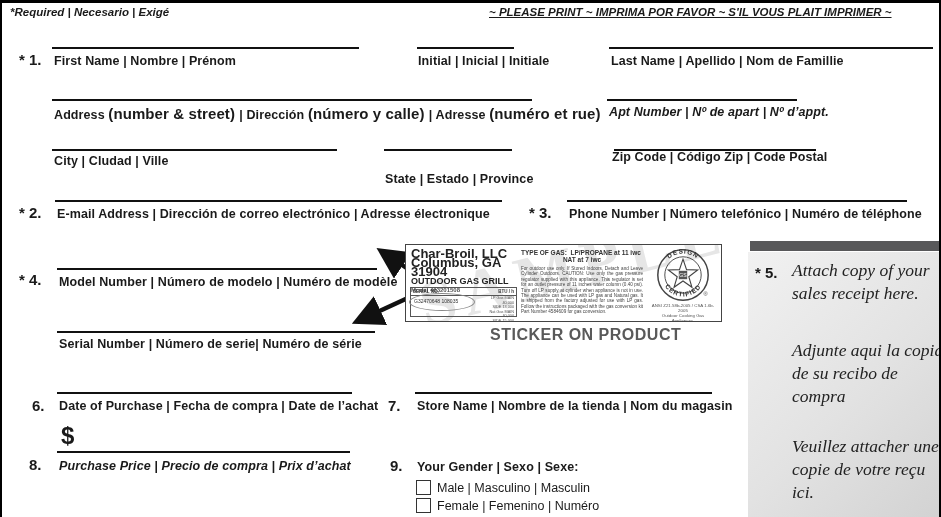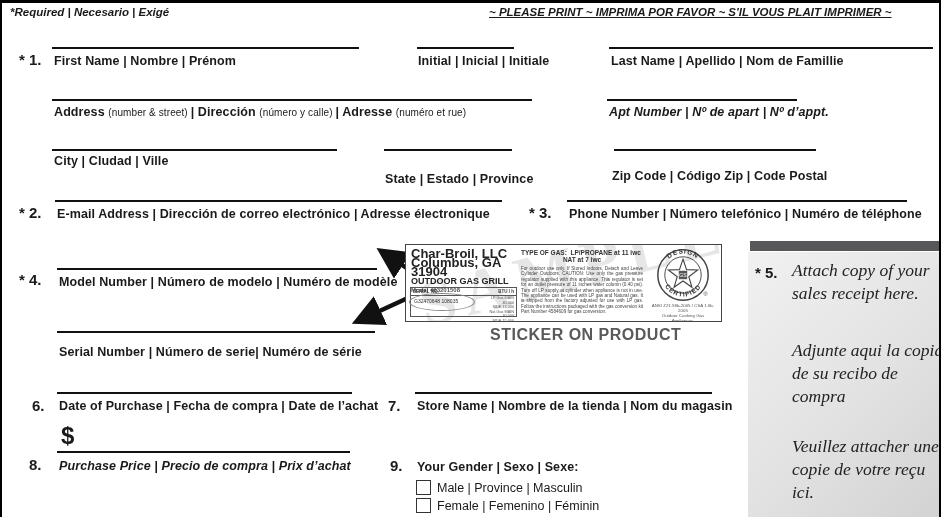"(number & street)" .lbl .rg { font-size: 10px -> 15px; font-weight: normal -> bold }
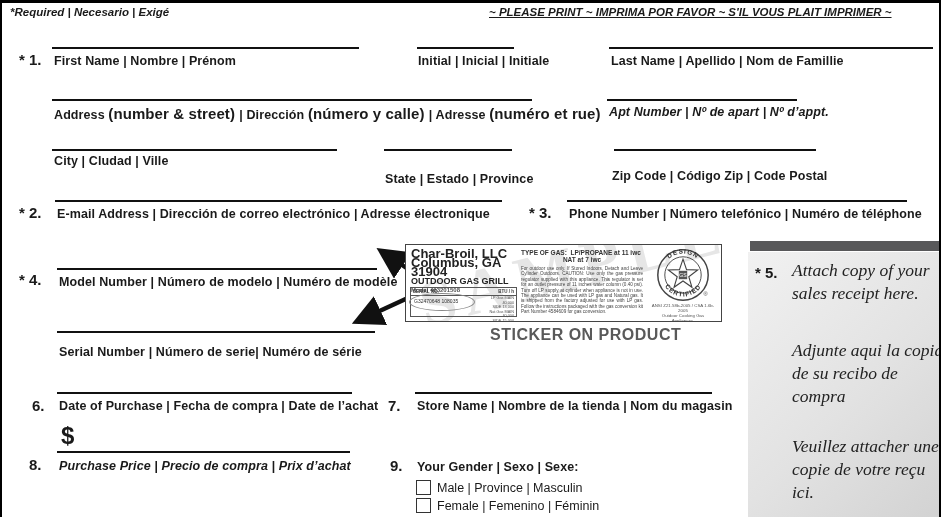"Zip Code | Código Zip" div.abs { top: 166px -> 147px }
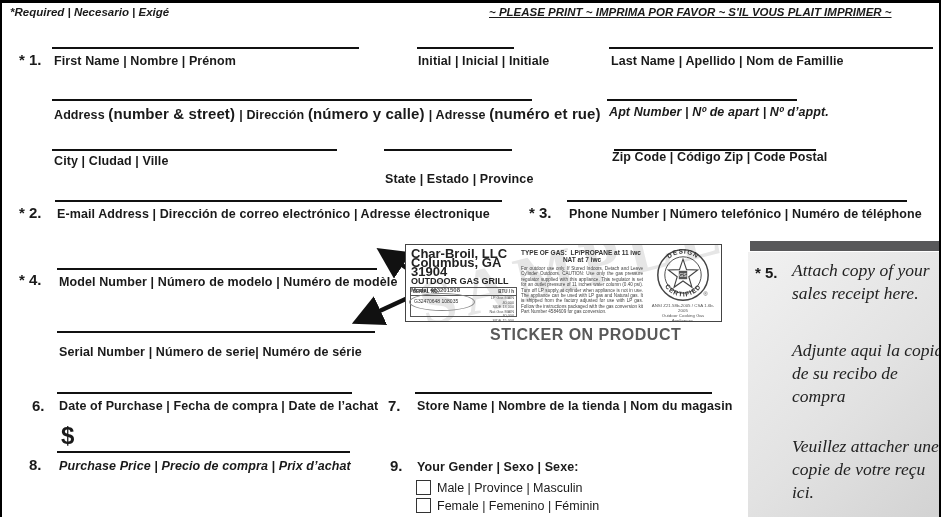"Serial Number | Número de" div.abs { margin-top: 8px -> none }
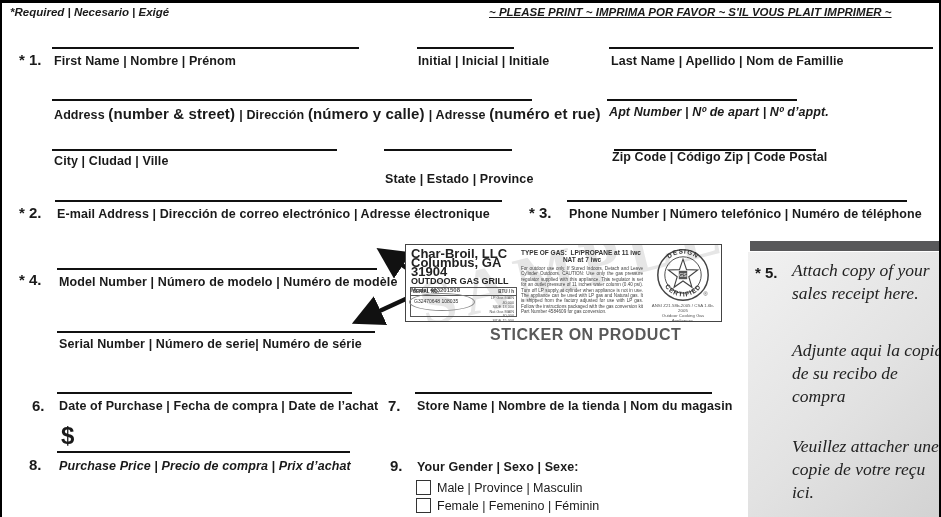"Male | Province | Masculin" div.cklbl { text: Province -> Masculino }
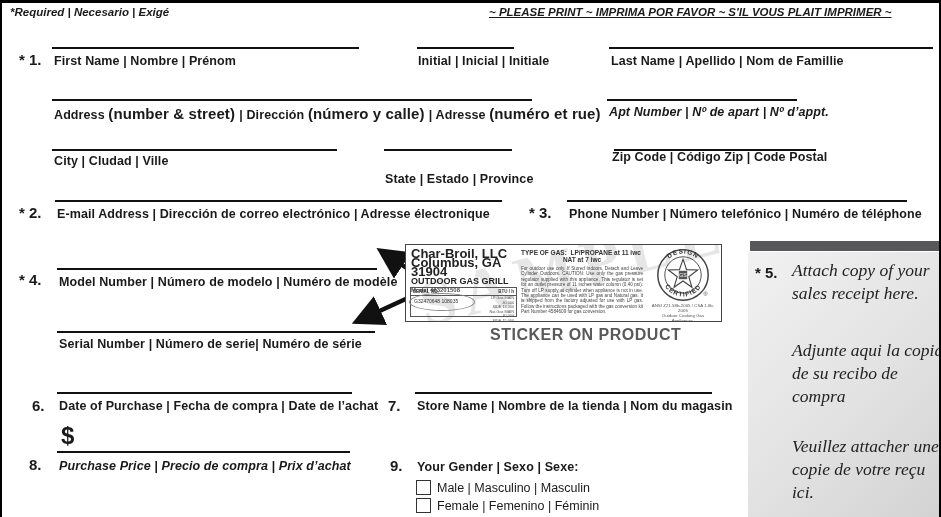"Female | Femenino | Féminin" div.cklbl { text: Féminin -> Numéro }
